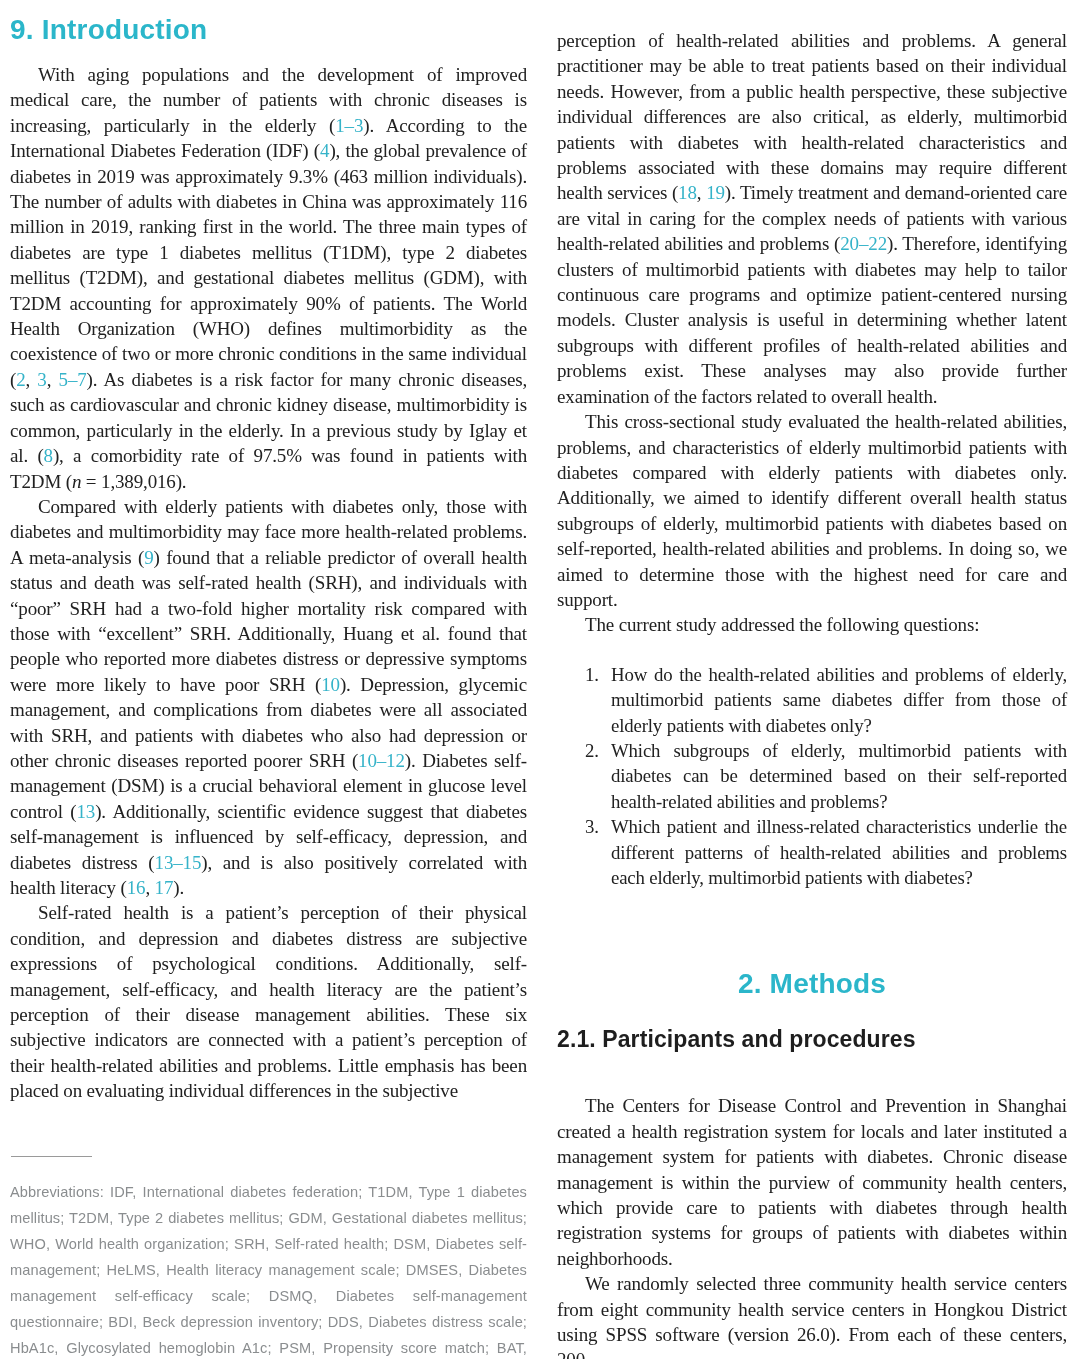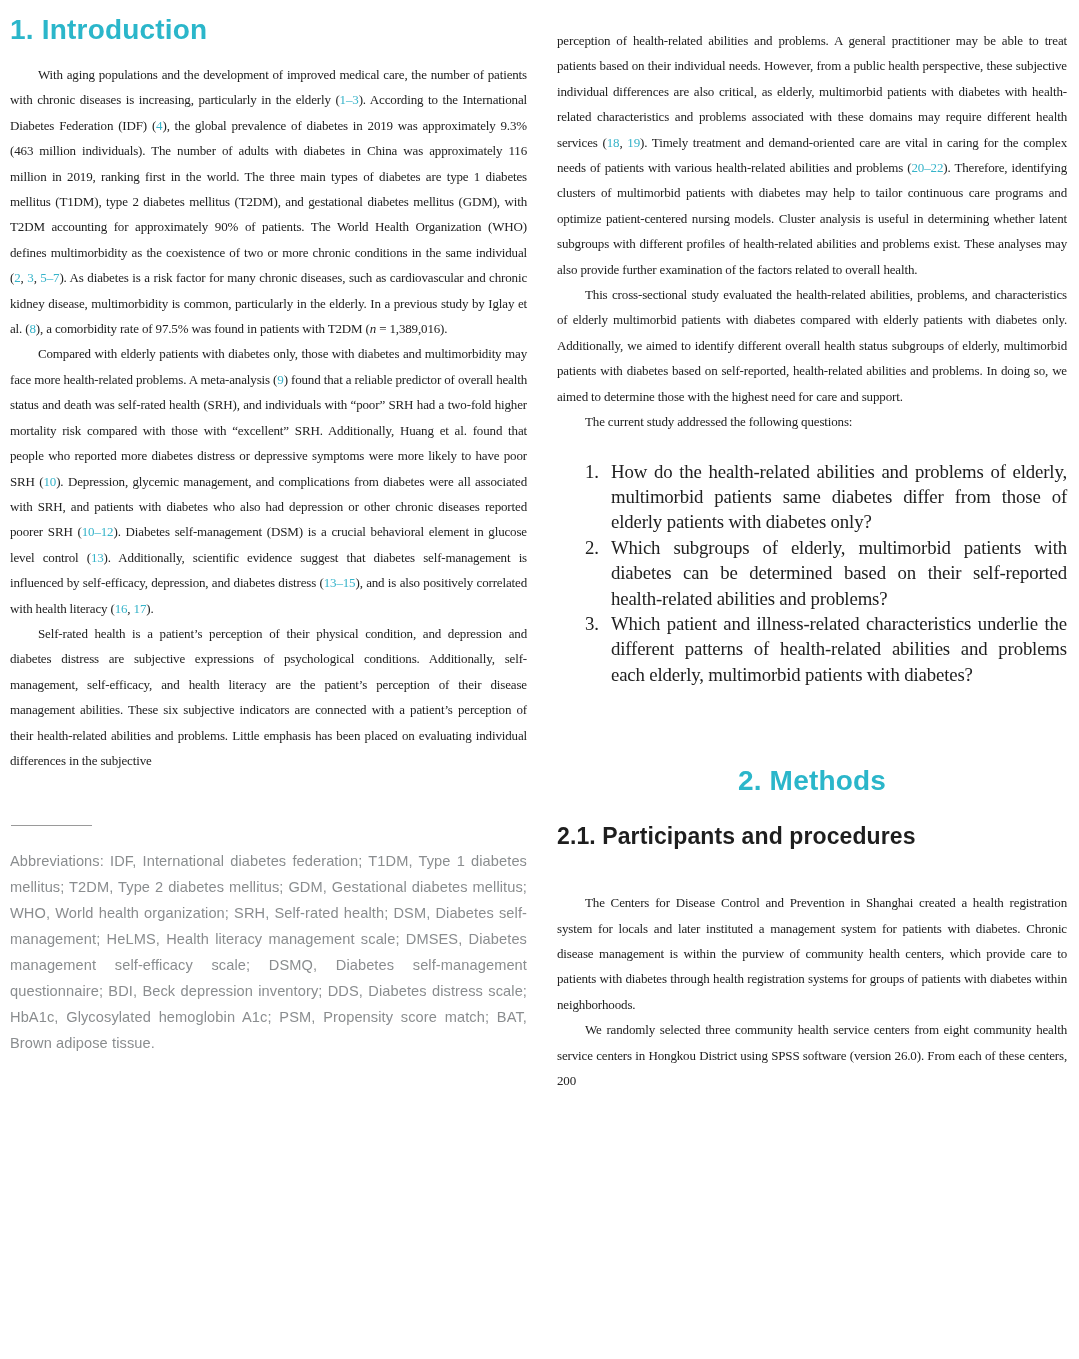"1. Introduction" h1.section-heading { text: 1 -> 9 }
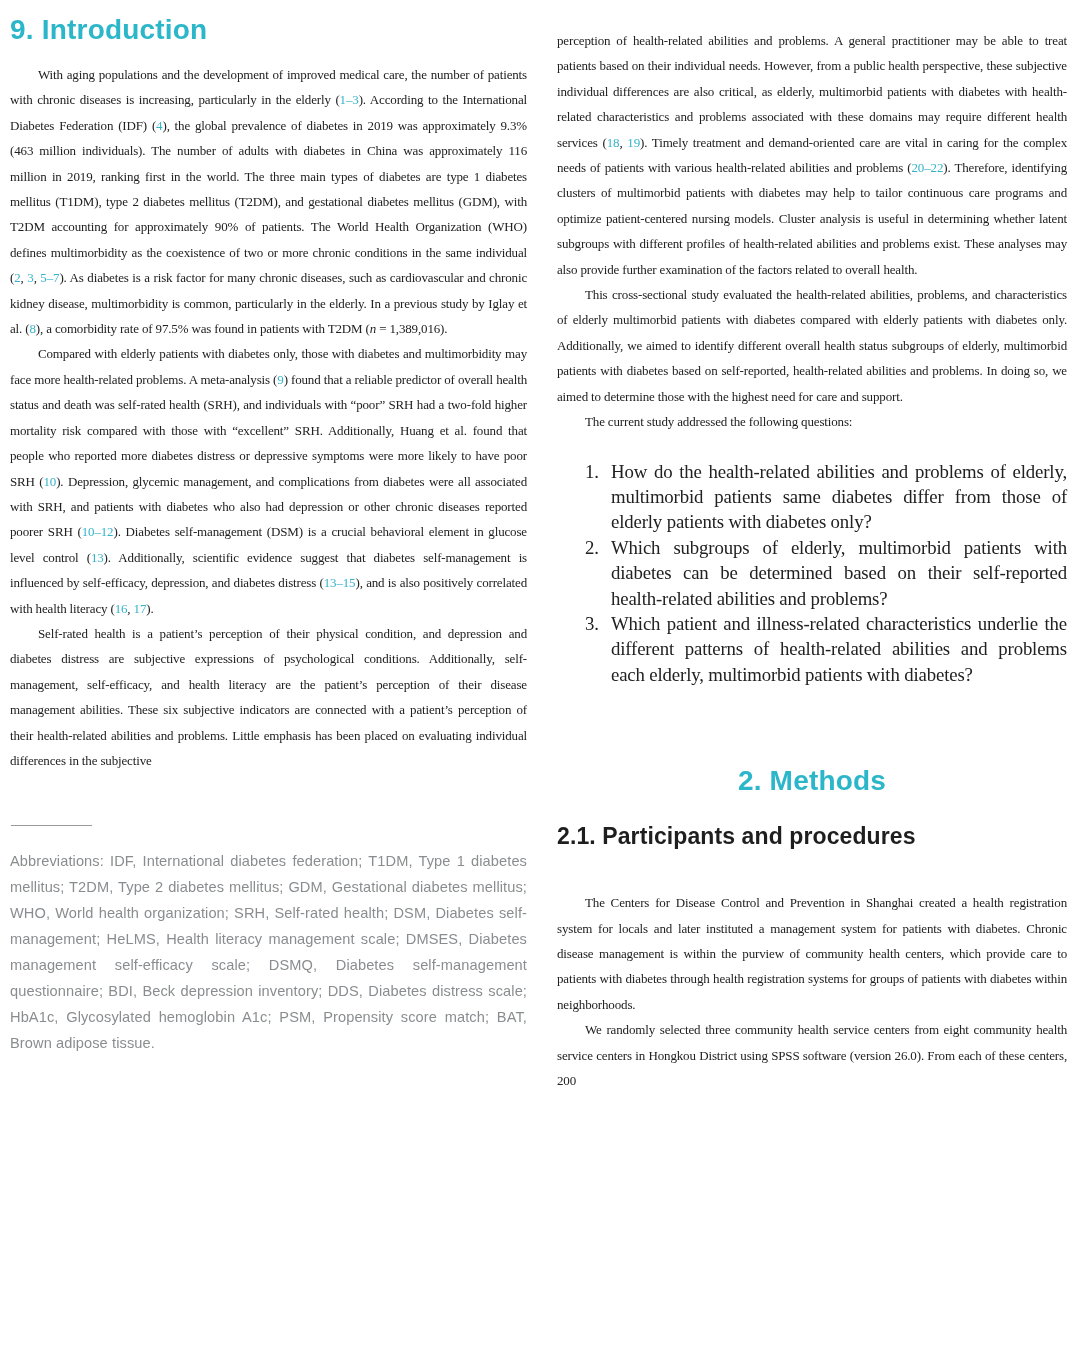"perception of health-related abilities" .body-para { font-size: 13px -> 19px }
